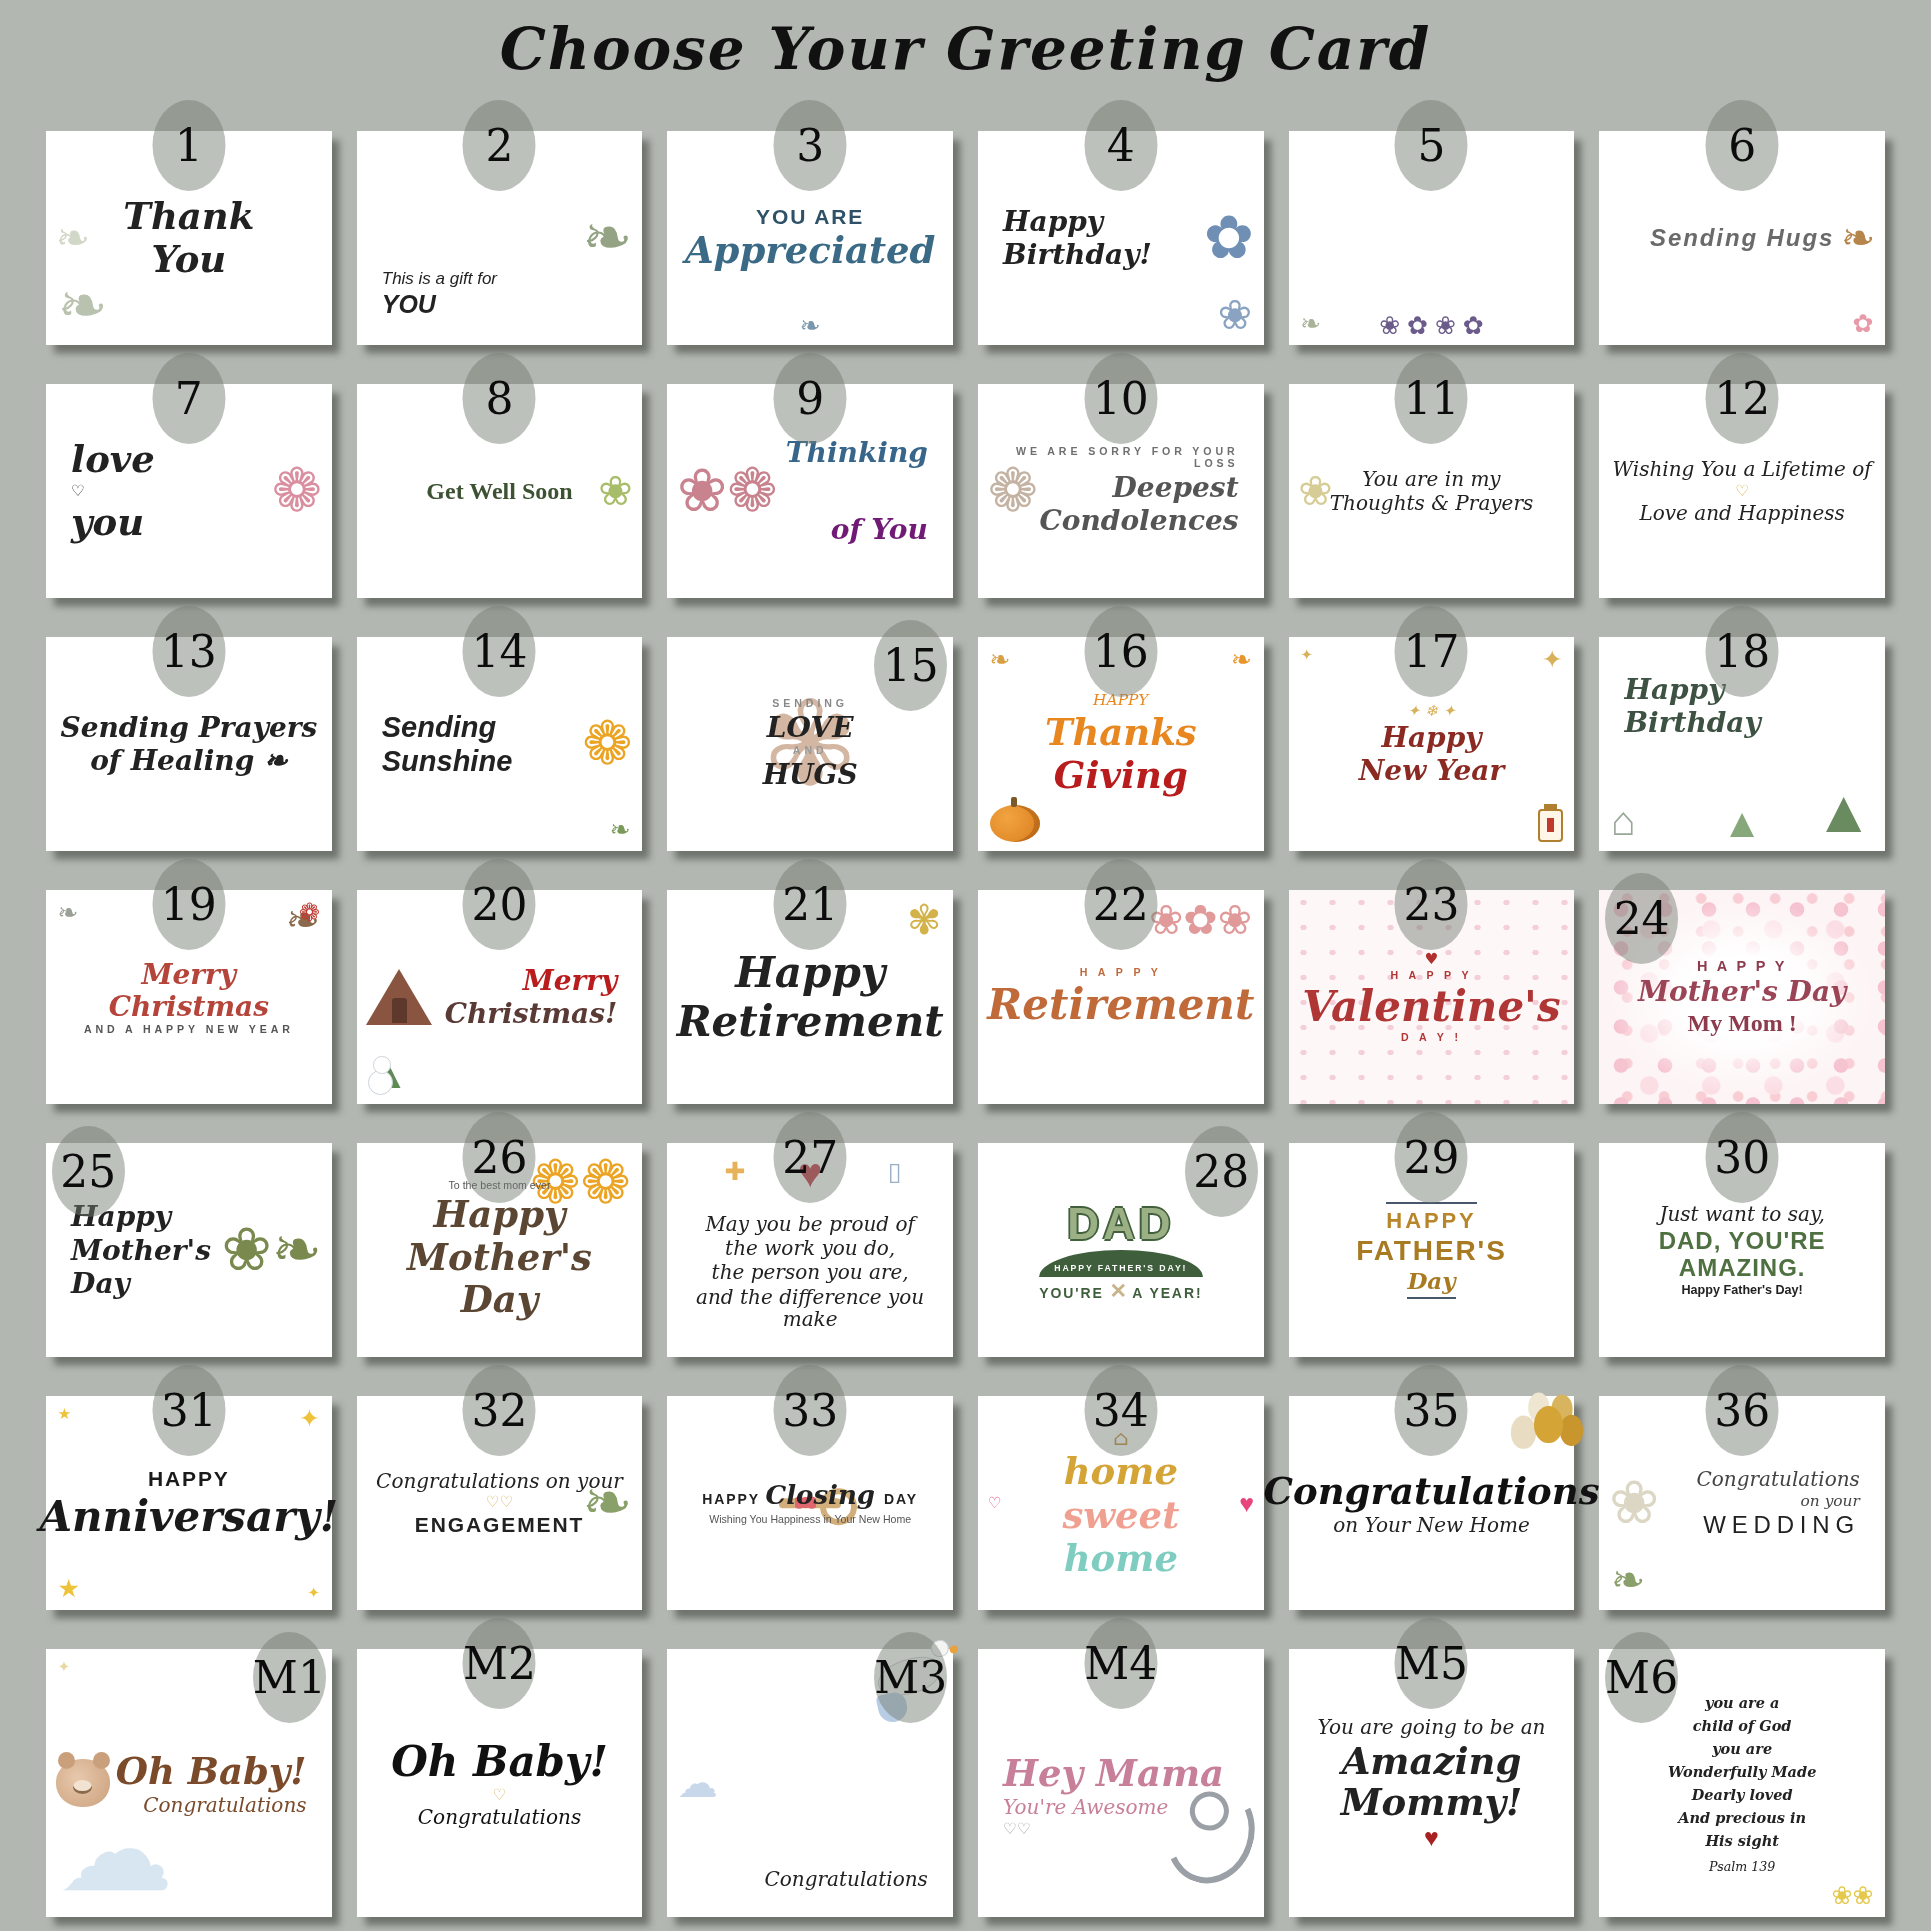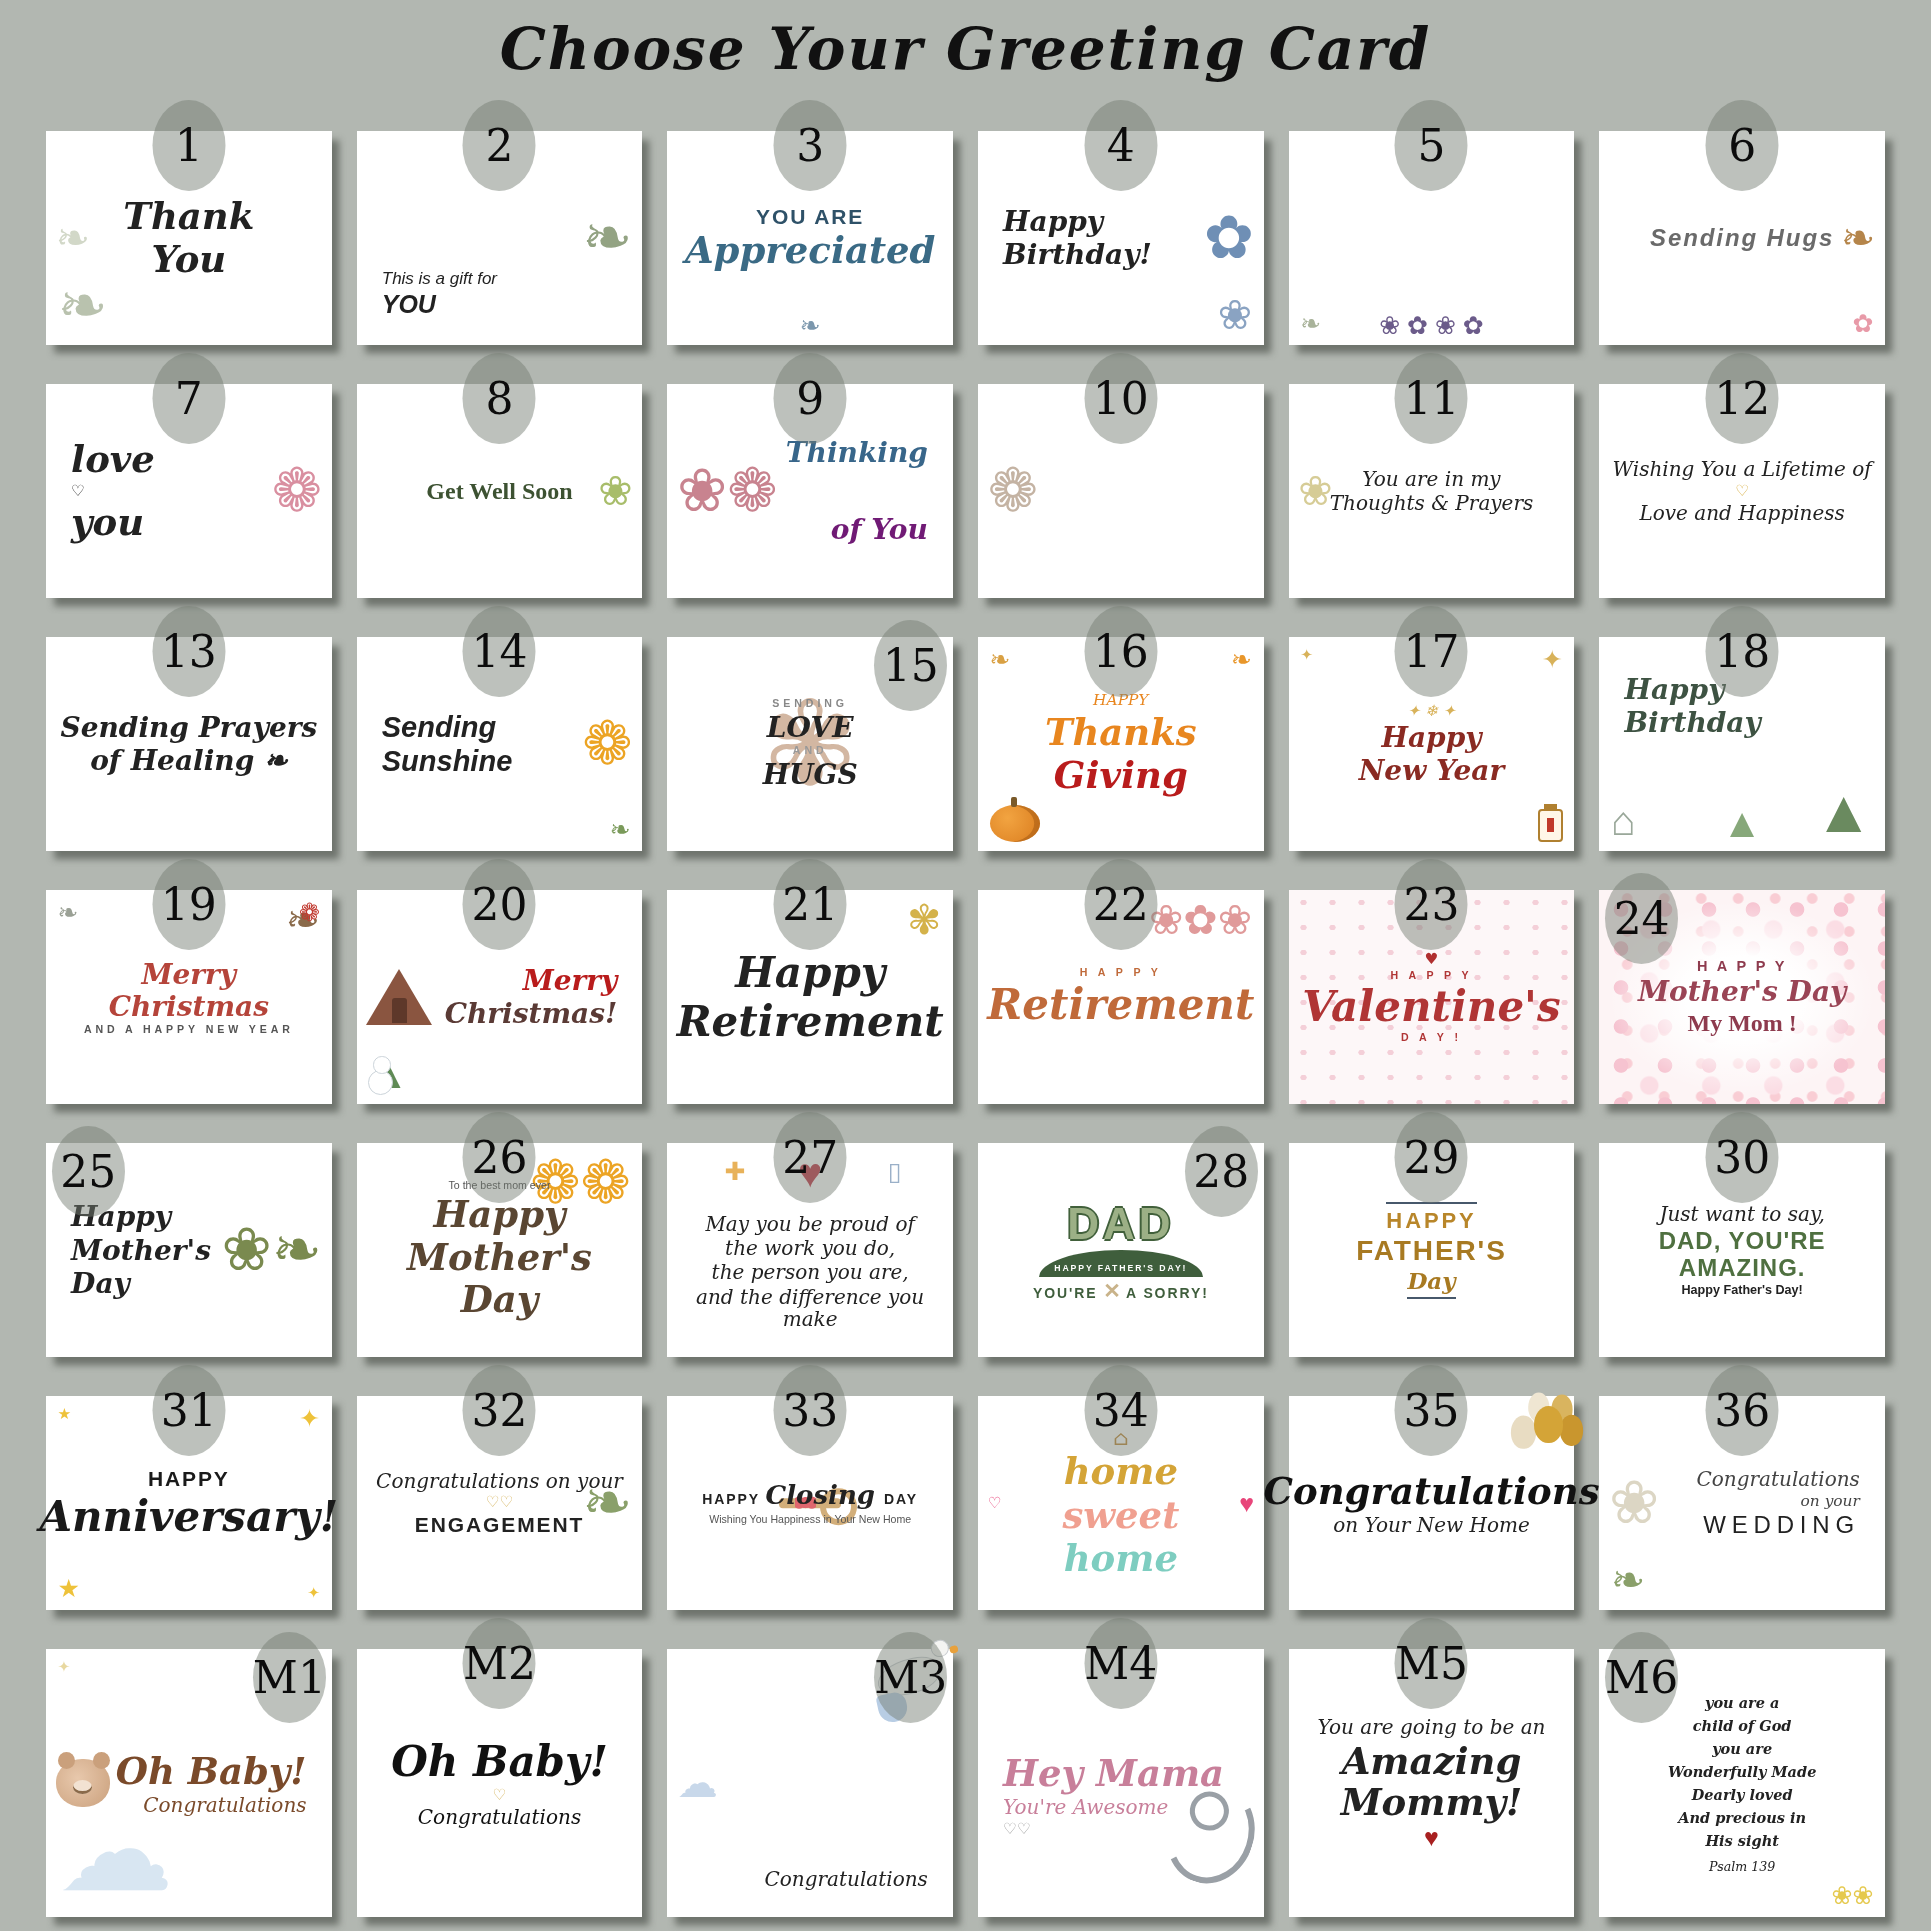"WE ARE SORRY FOR YOUR" div.content { html: none -> <div> <div>WE ARE SORRY FOR YOUR LOSS</div> <div>Deepest</div> <div>Condolences</div> </div> }
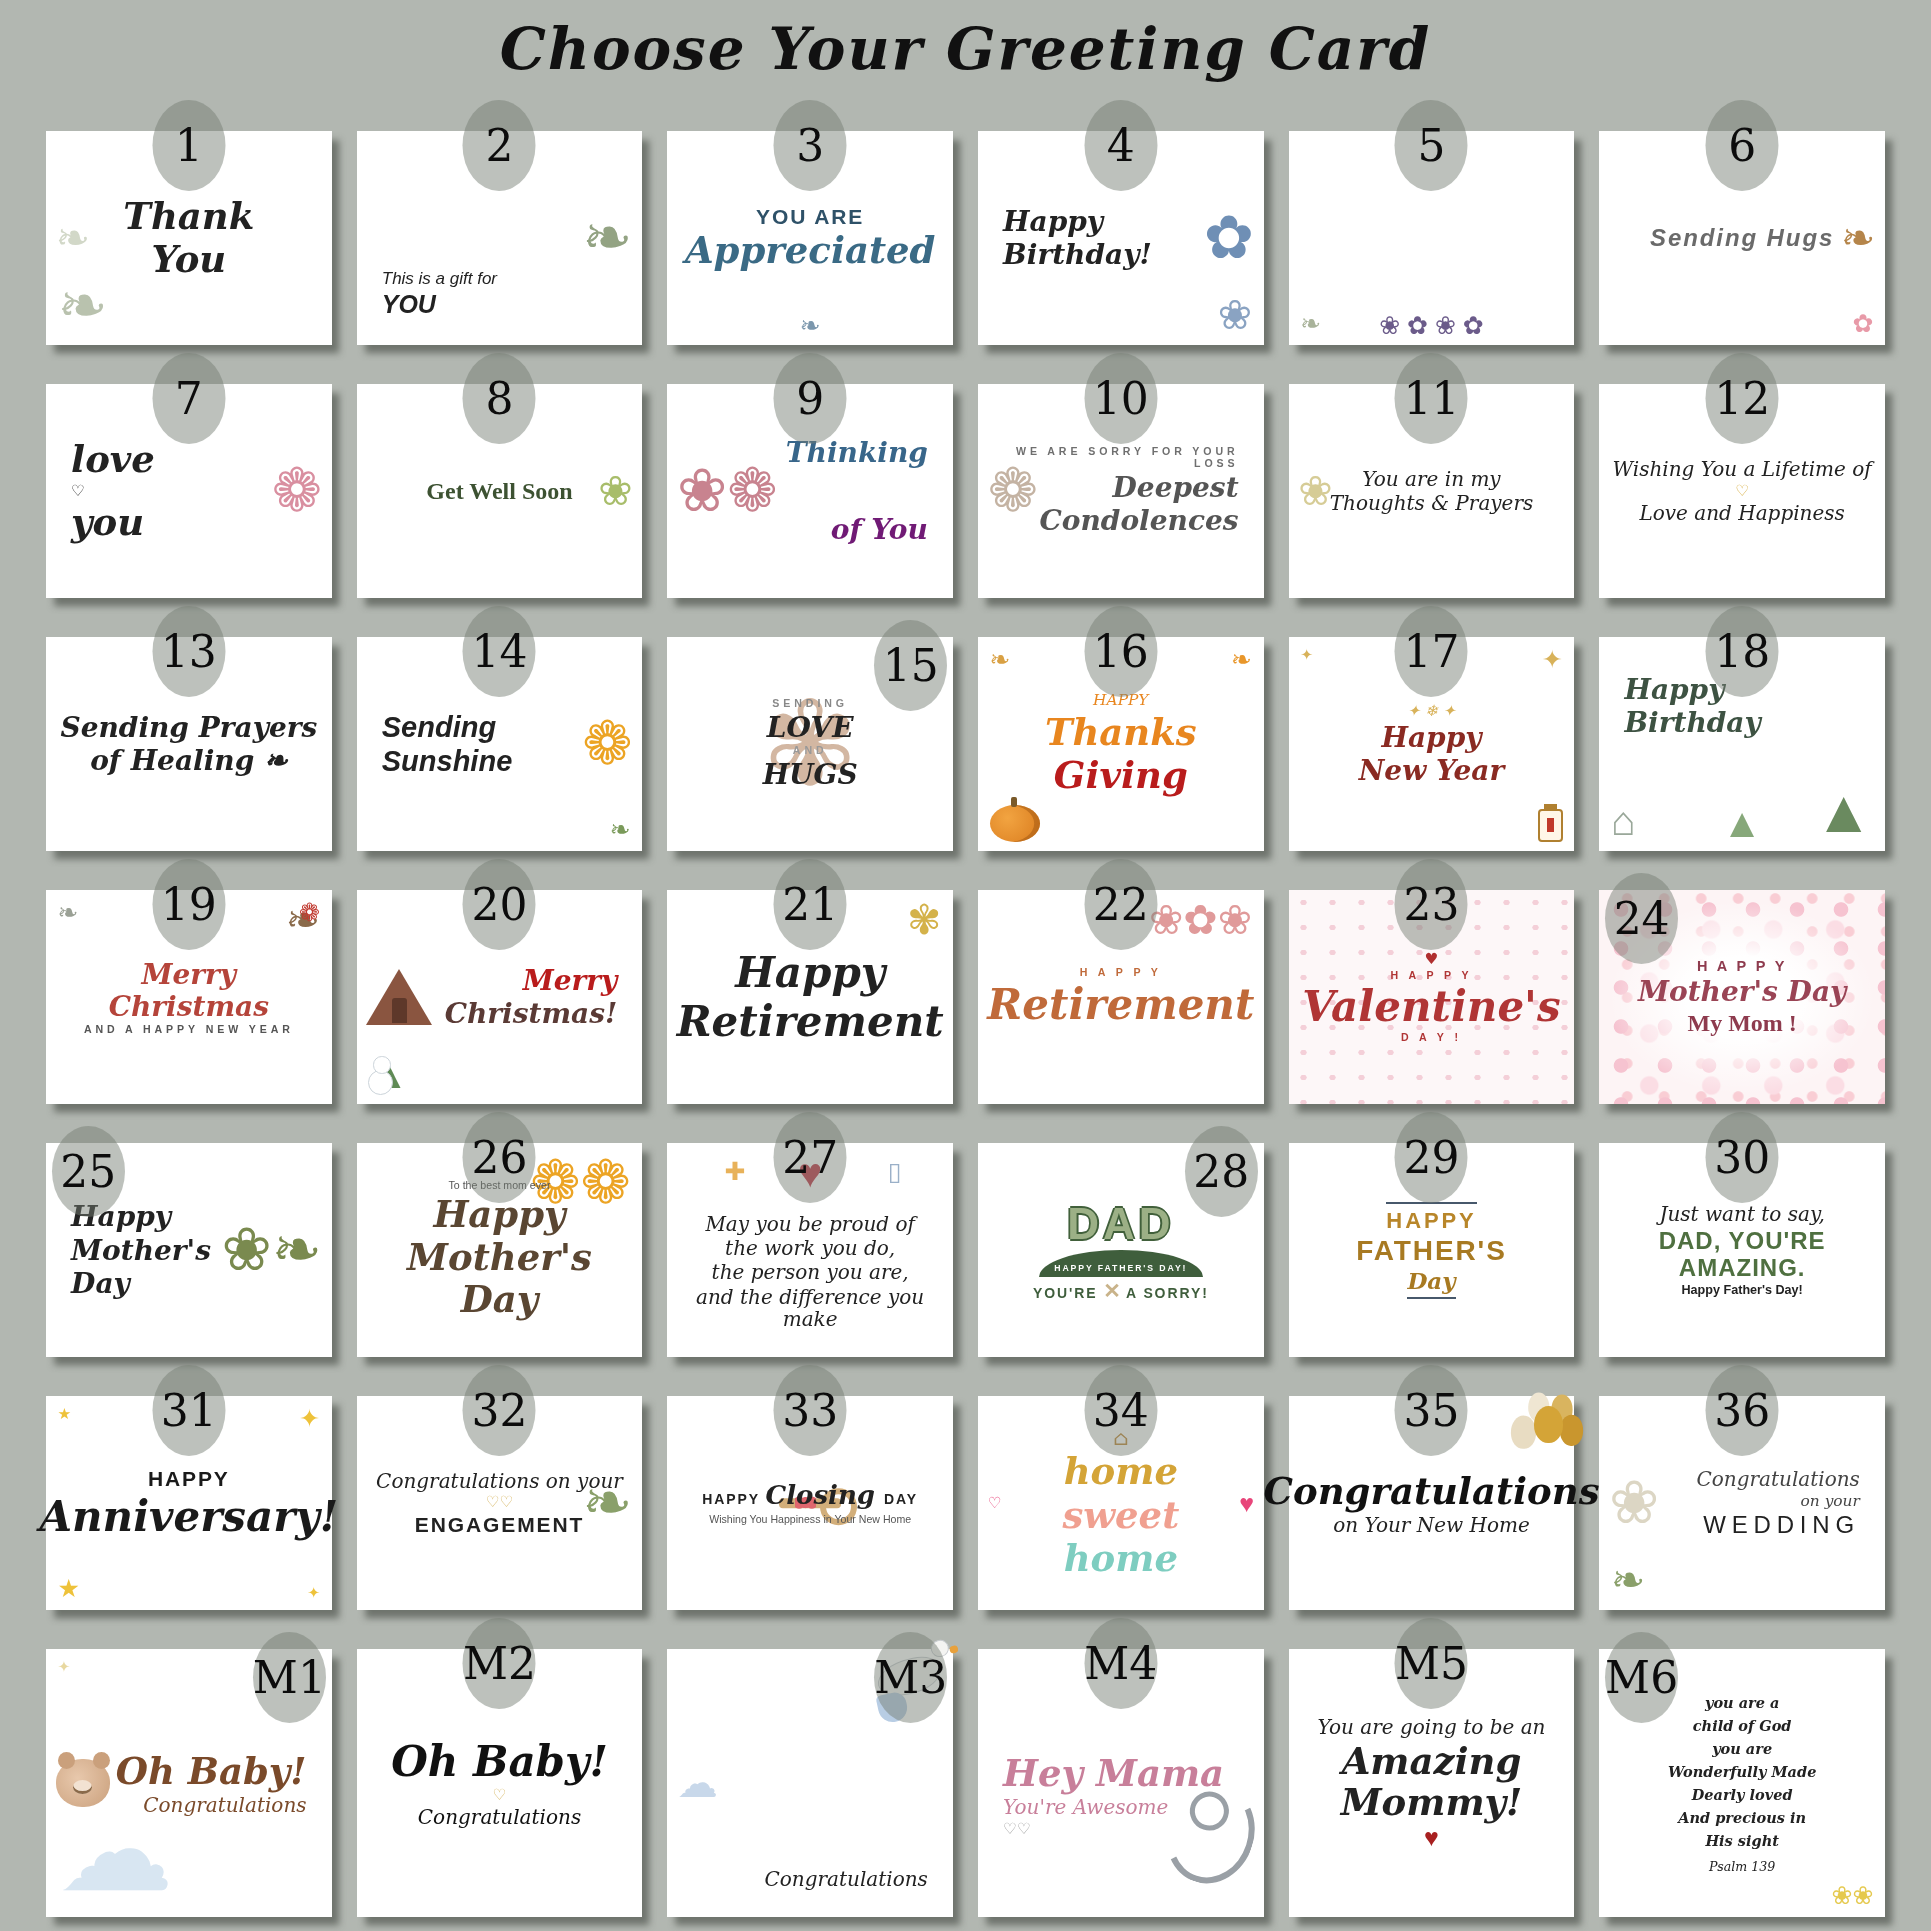"A SORRY!" span.s-capsMi { text: SORRY -> YEAR }
